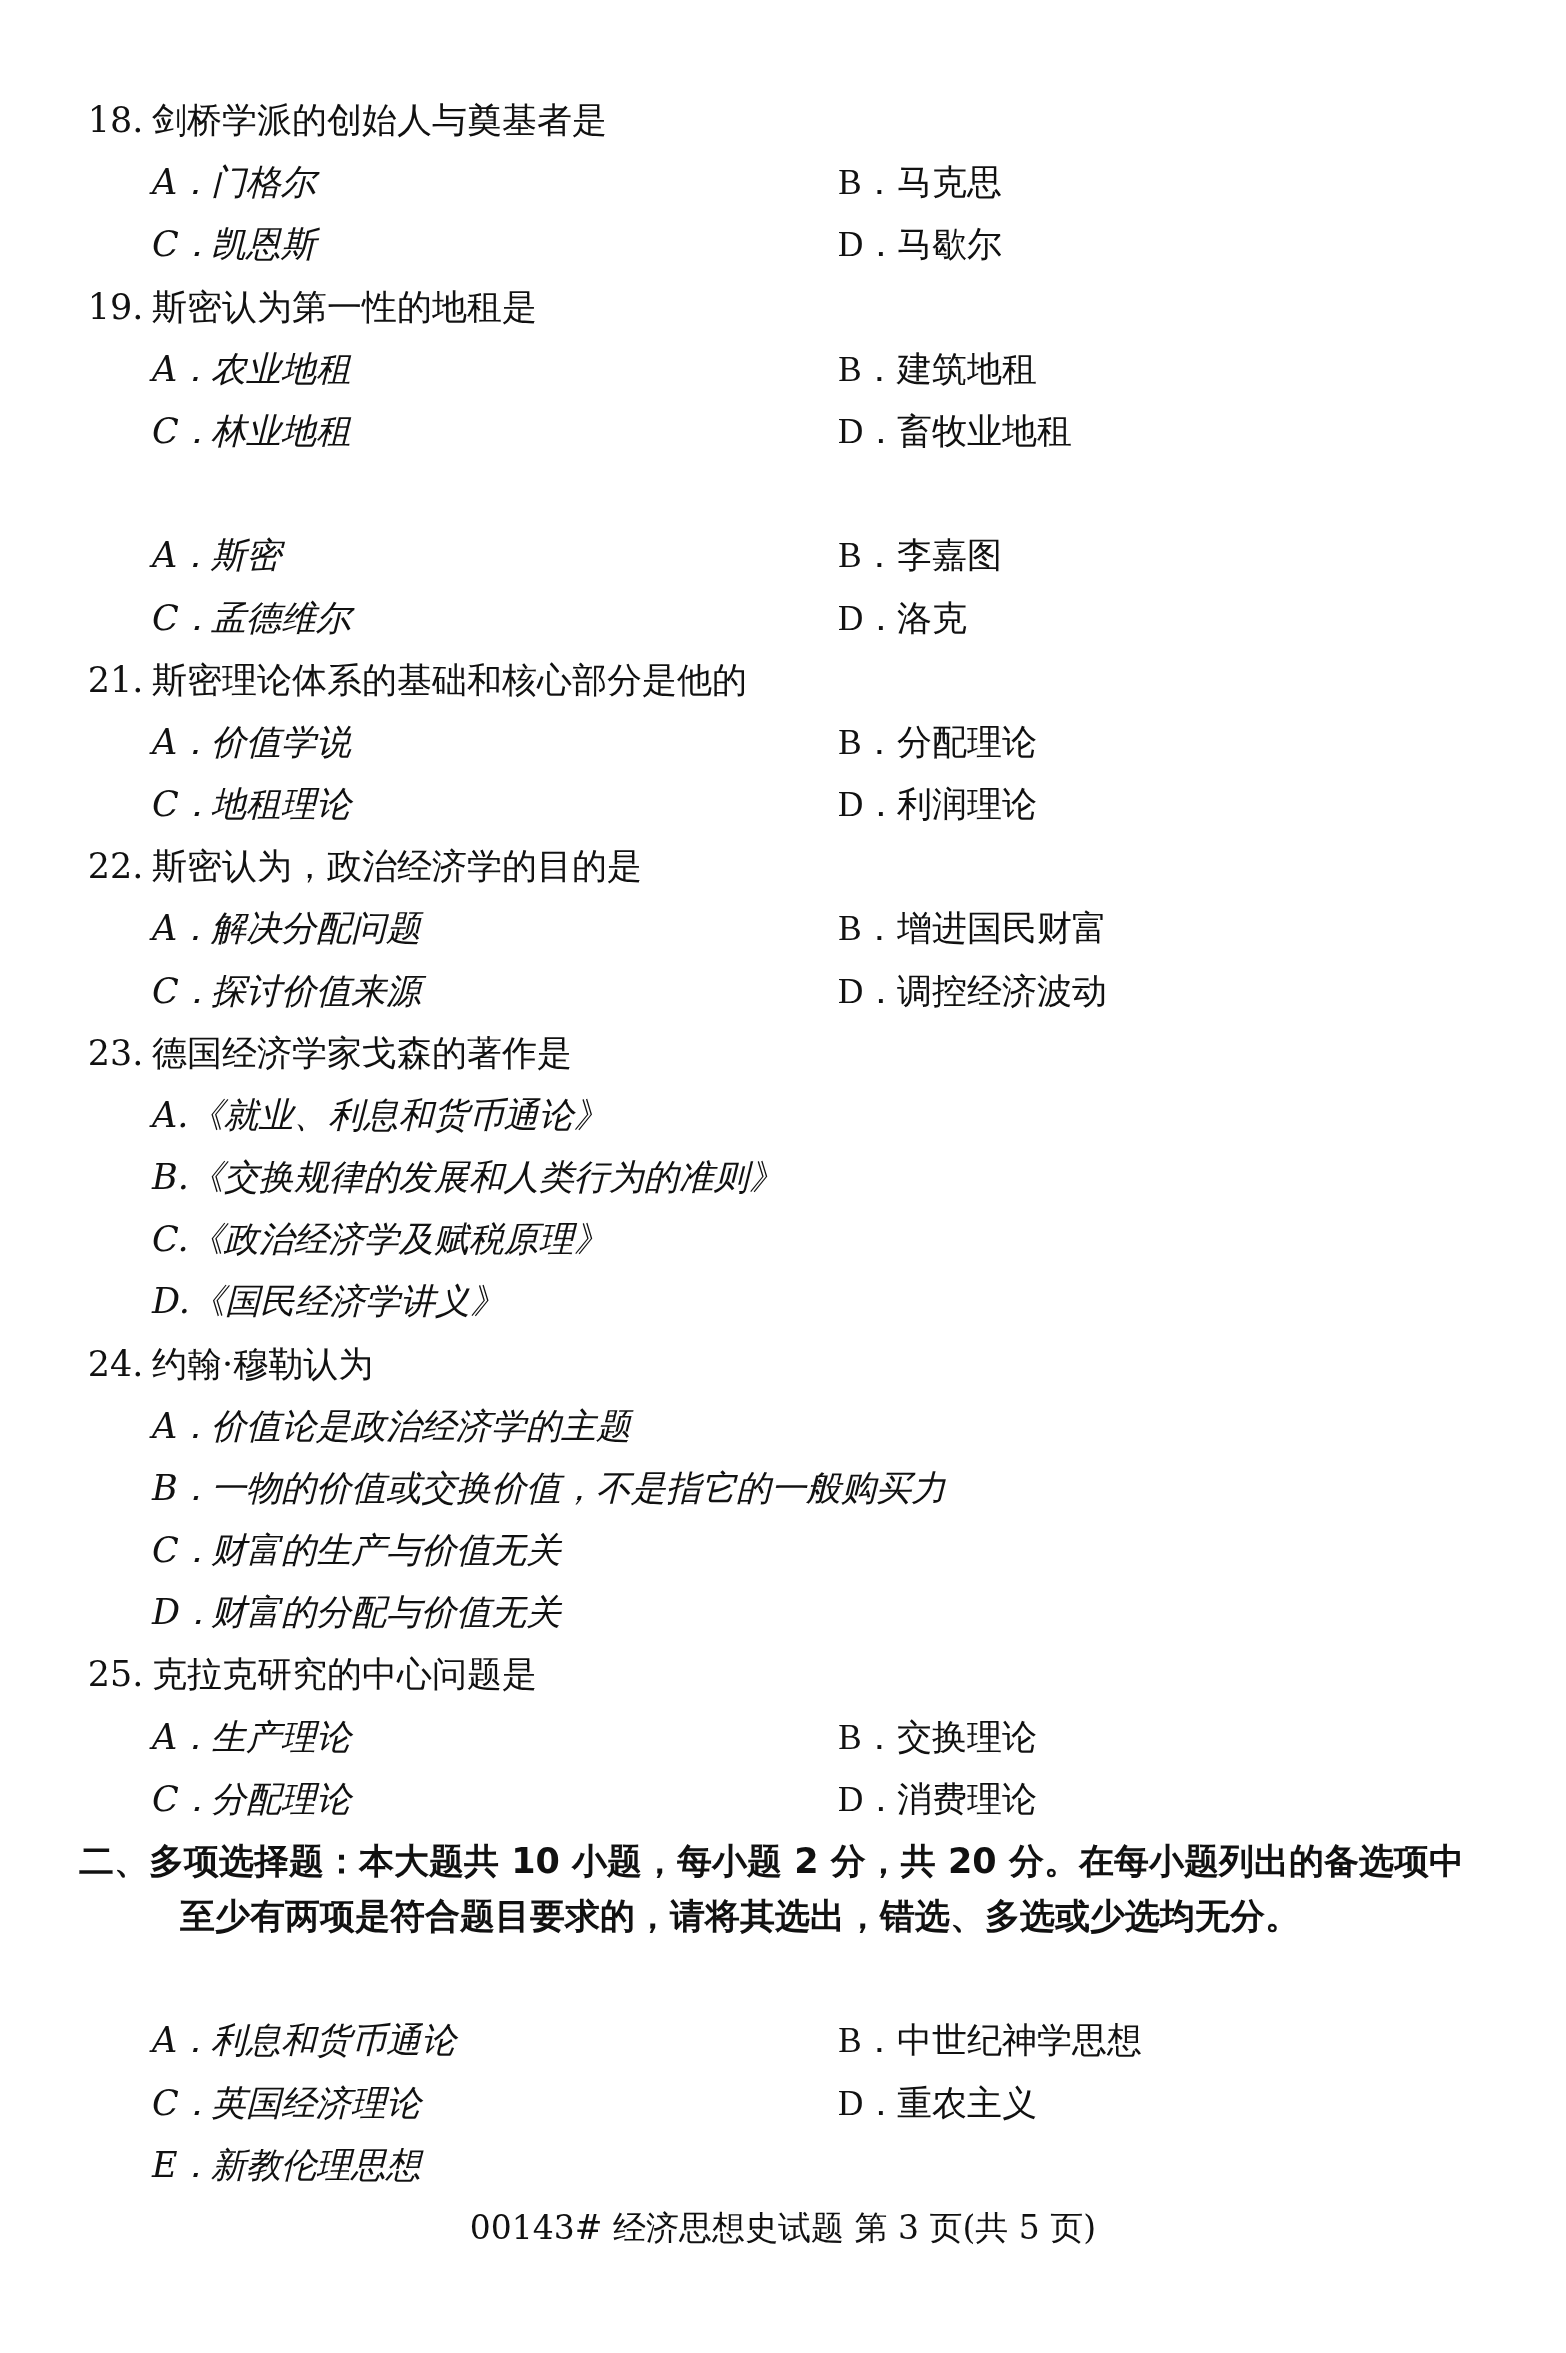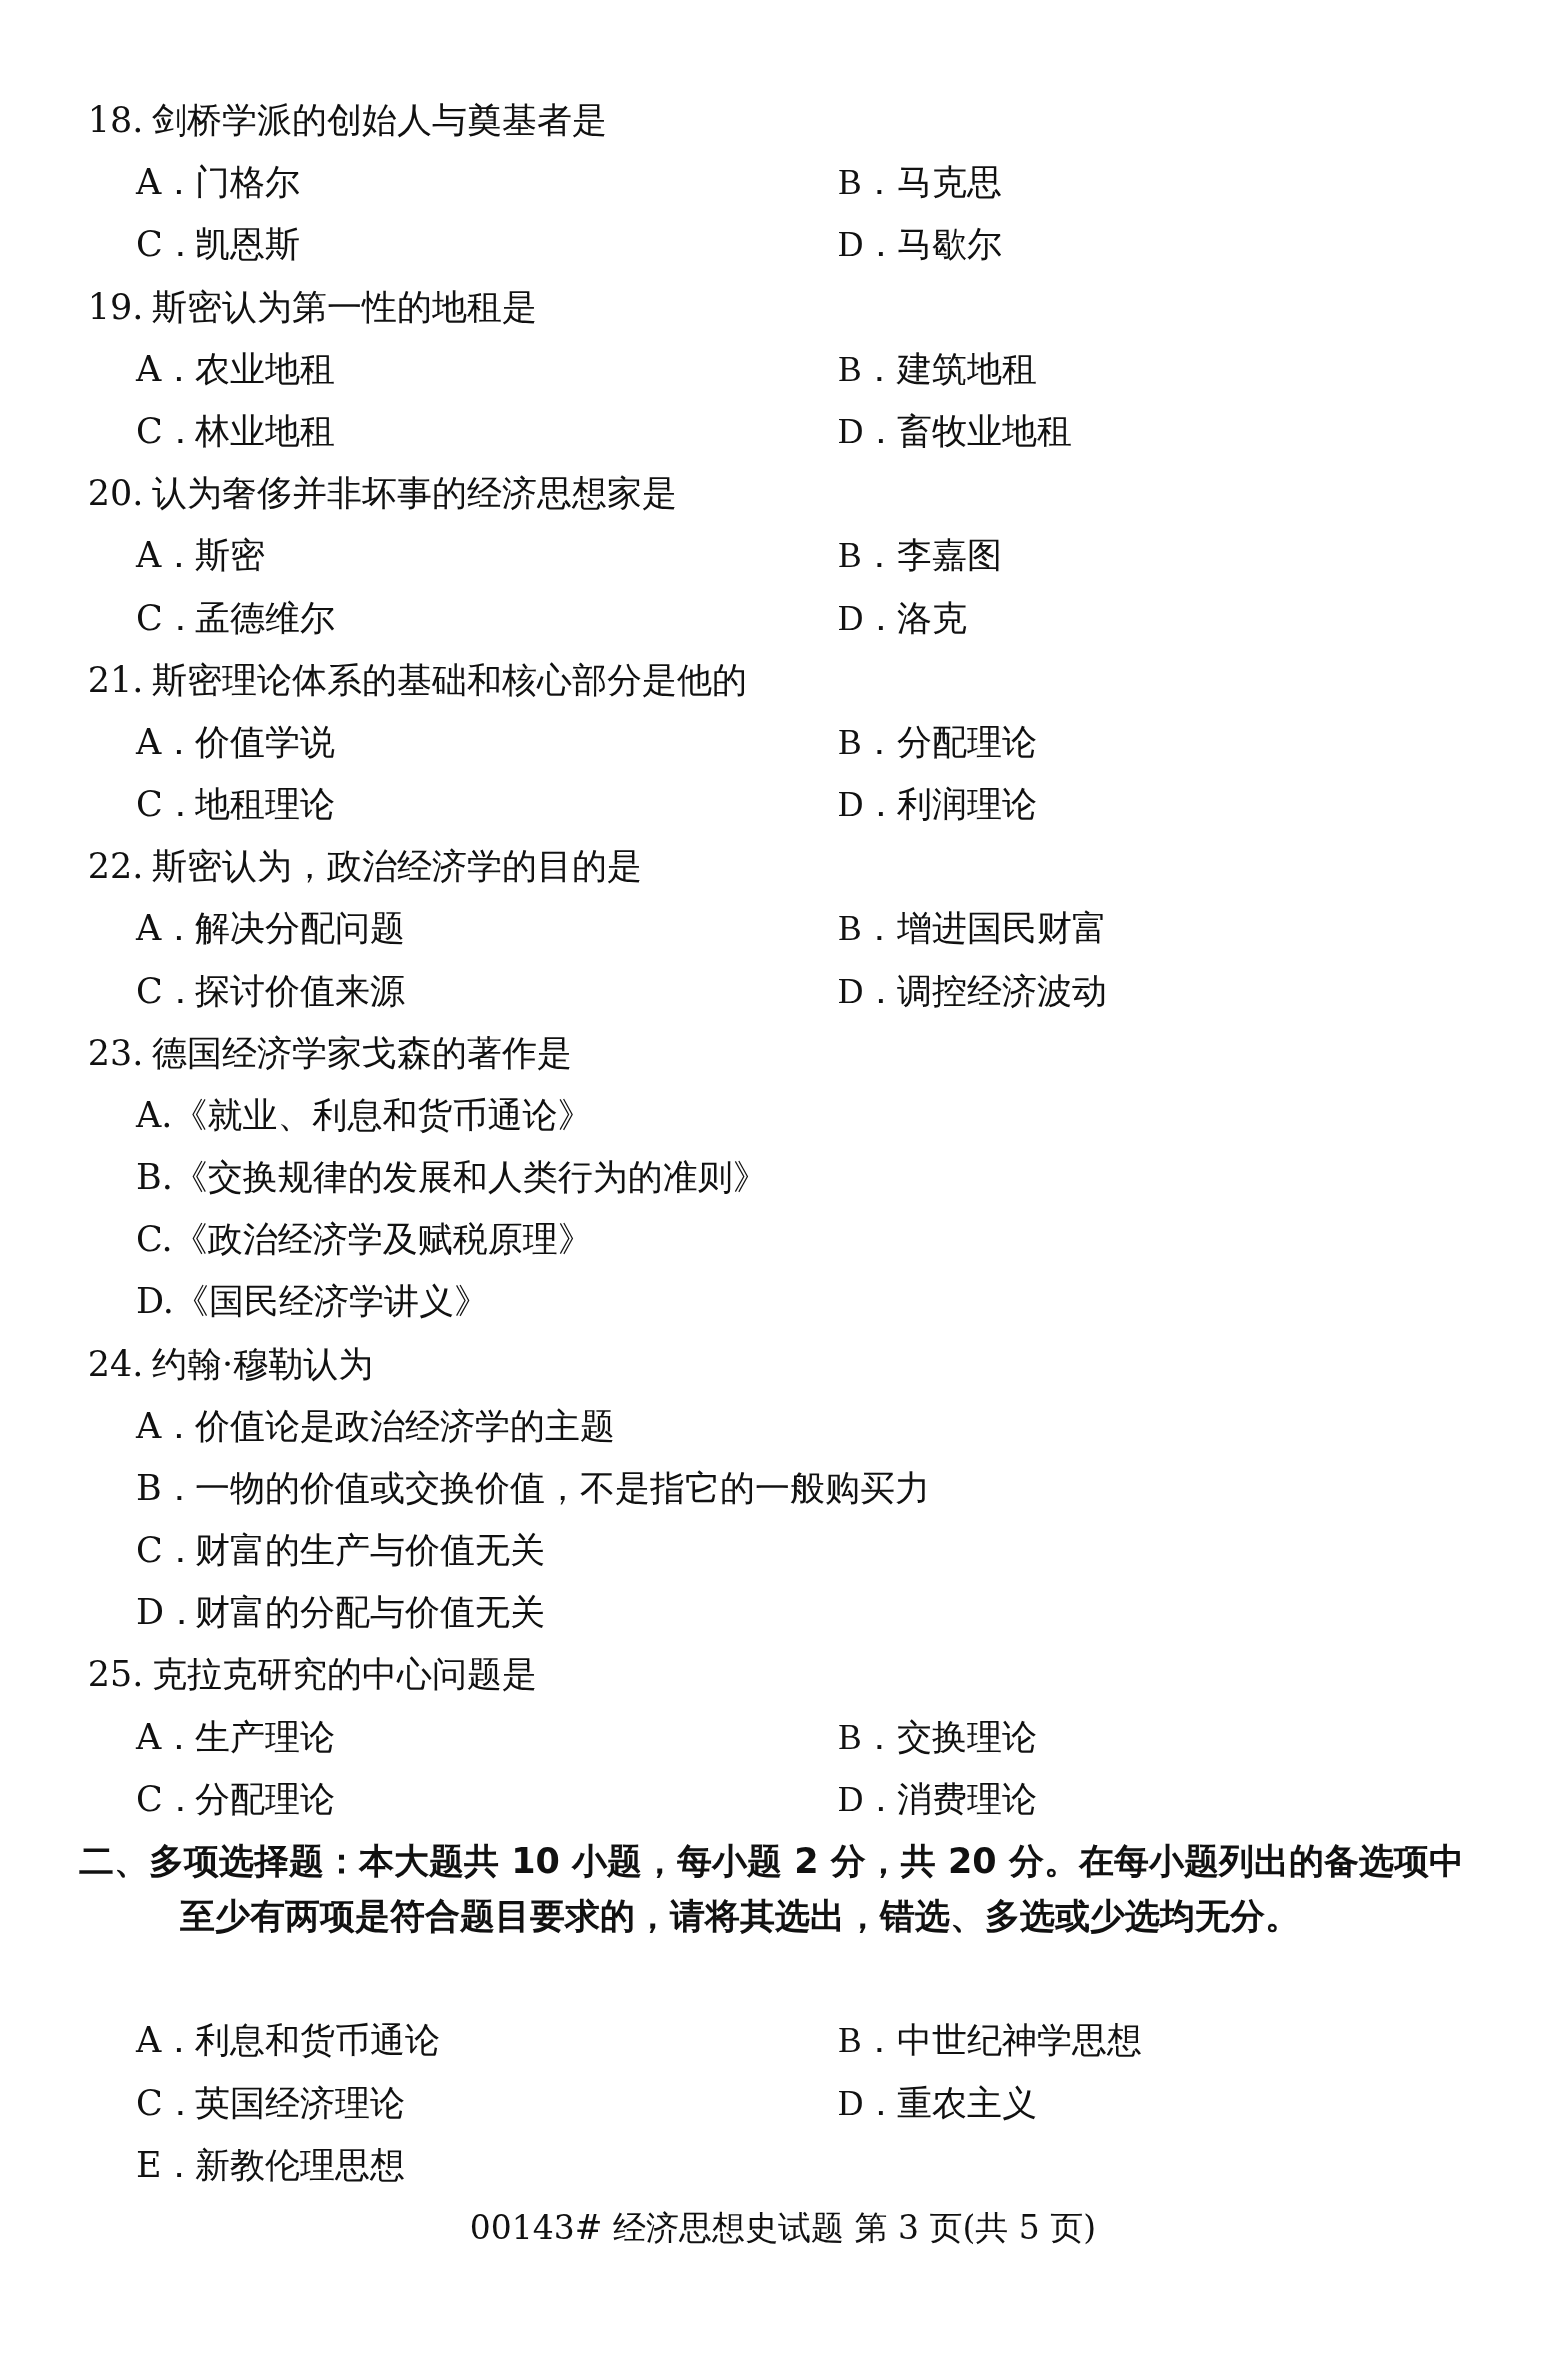"A．门格尔" .opt { font-style: none -> italic; left: 136px -> 152px }
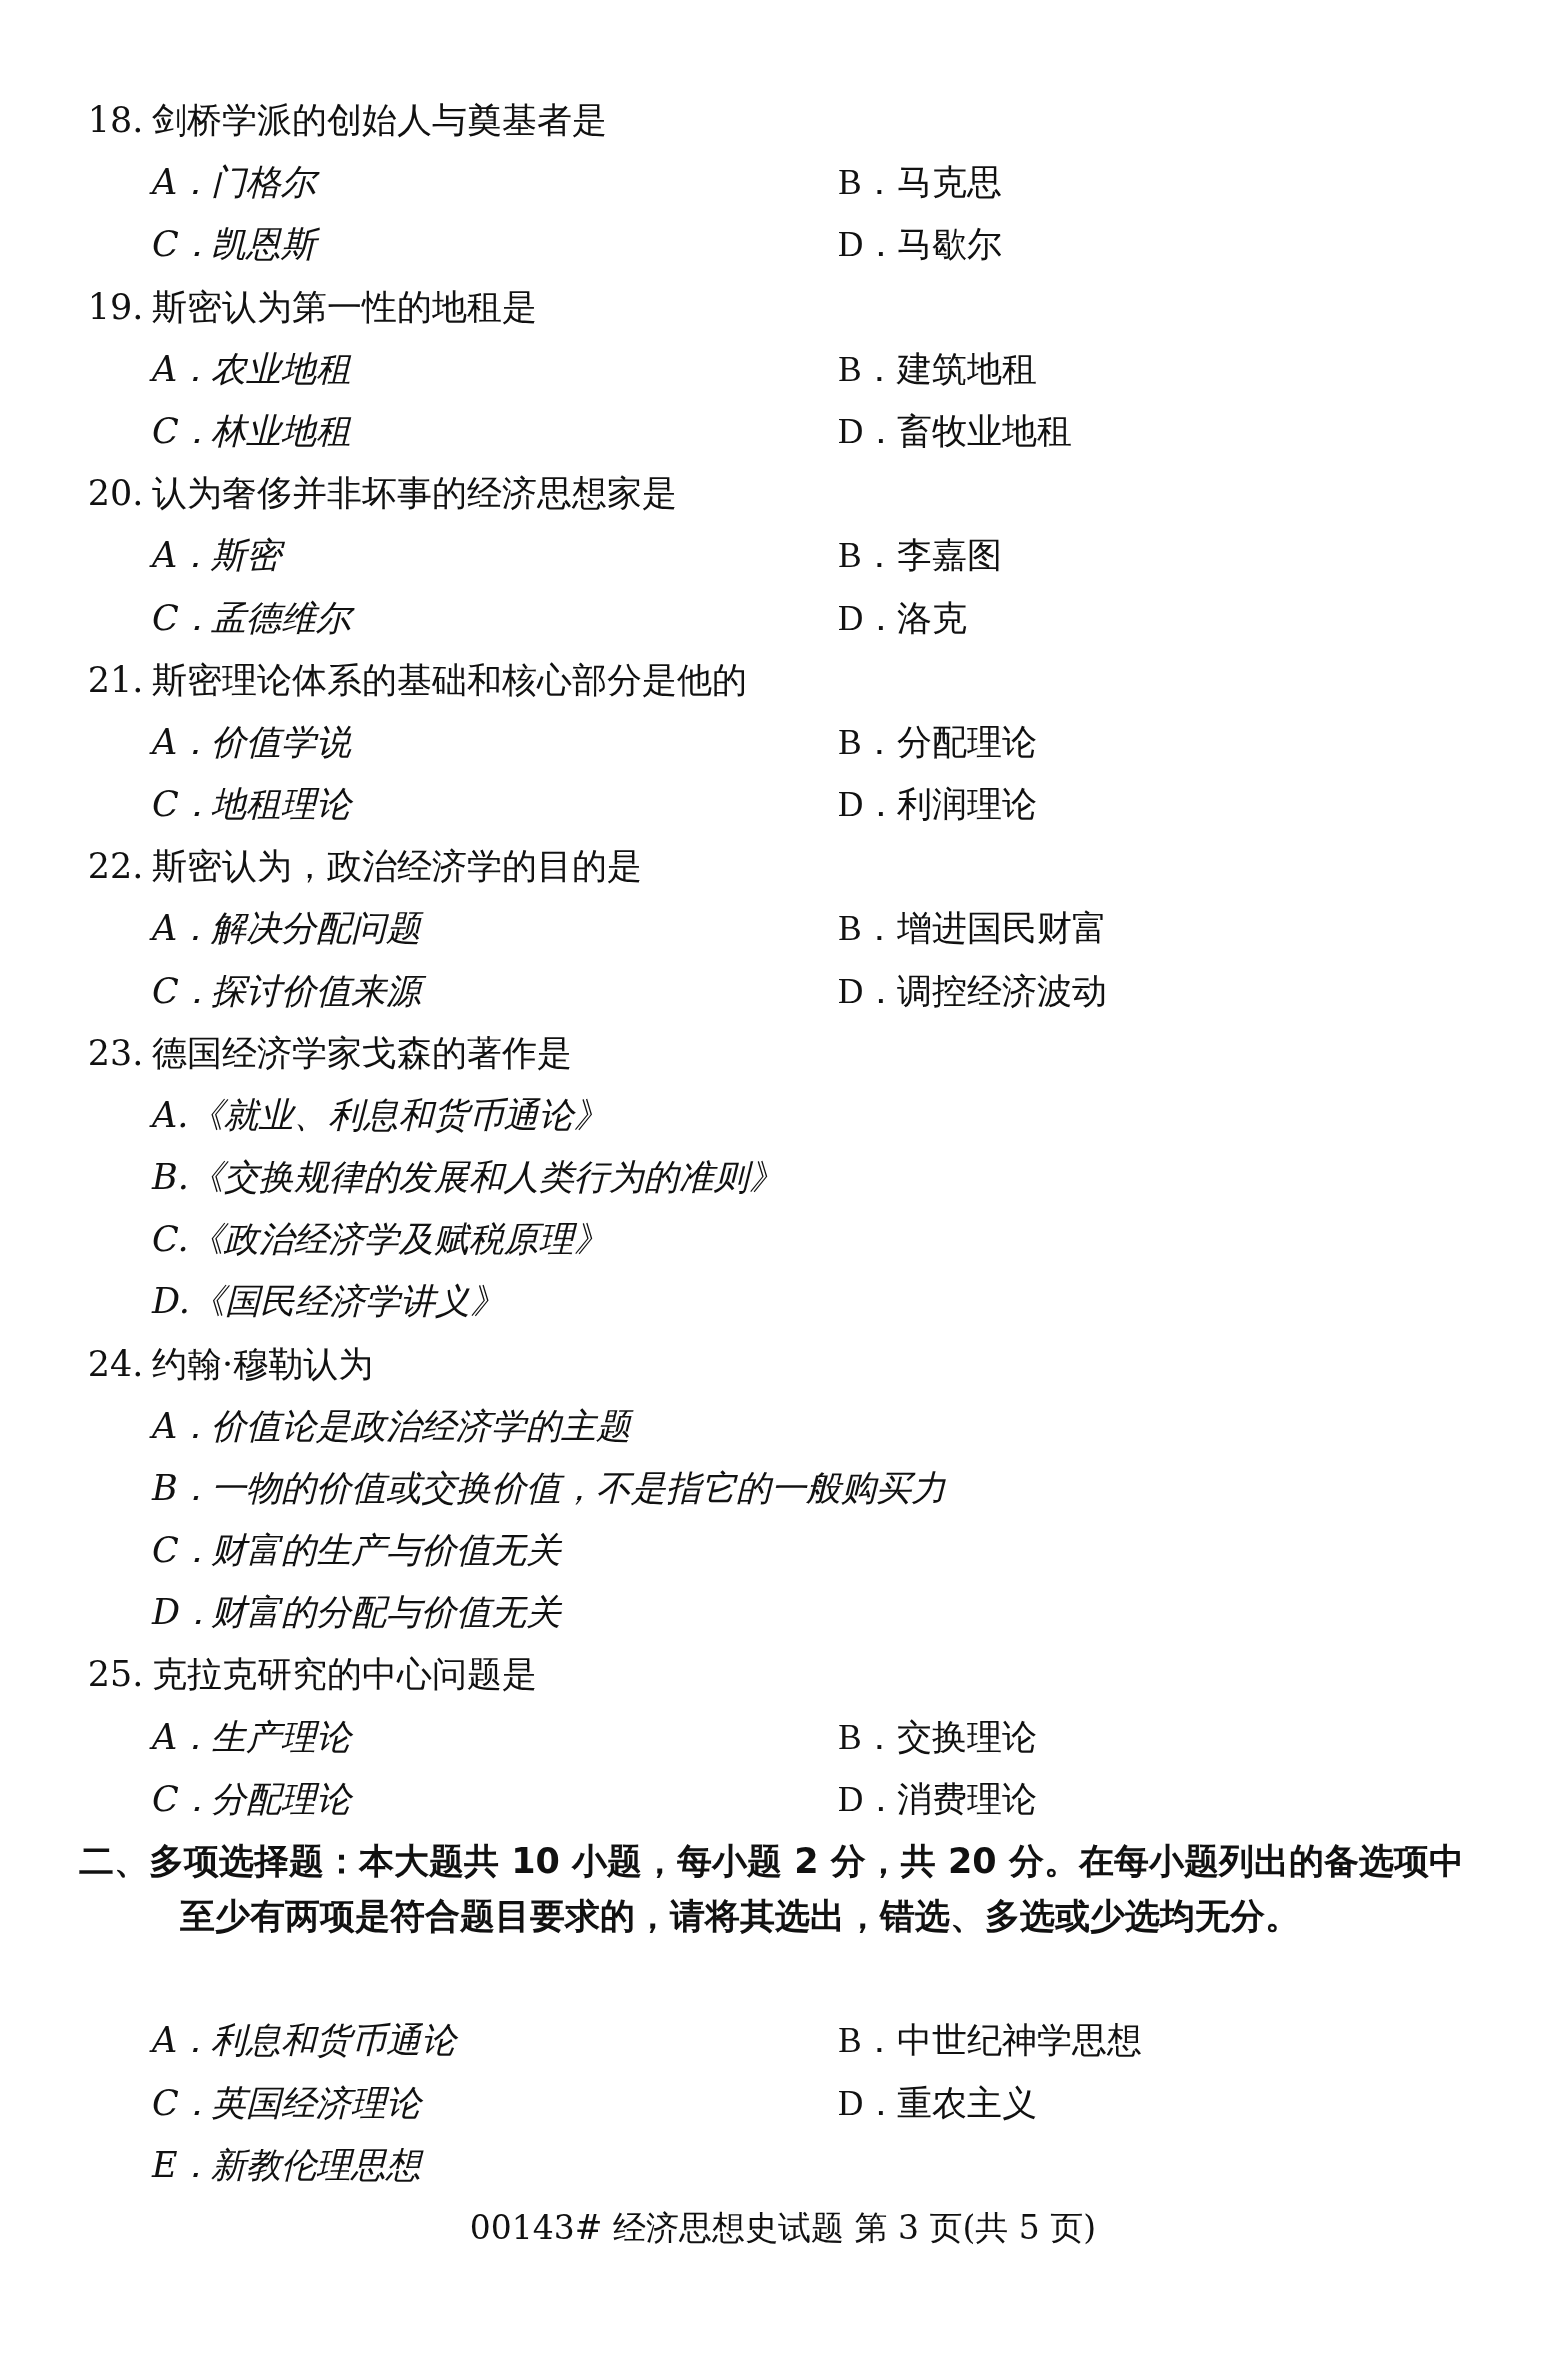"20. 认为奢侈并非坏事的经济思想家是" div.line { html: <div><span>20.</span><span>认为奢侈并非坏事的经济思想家是</span></div> -> none }
